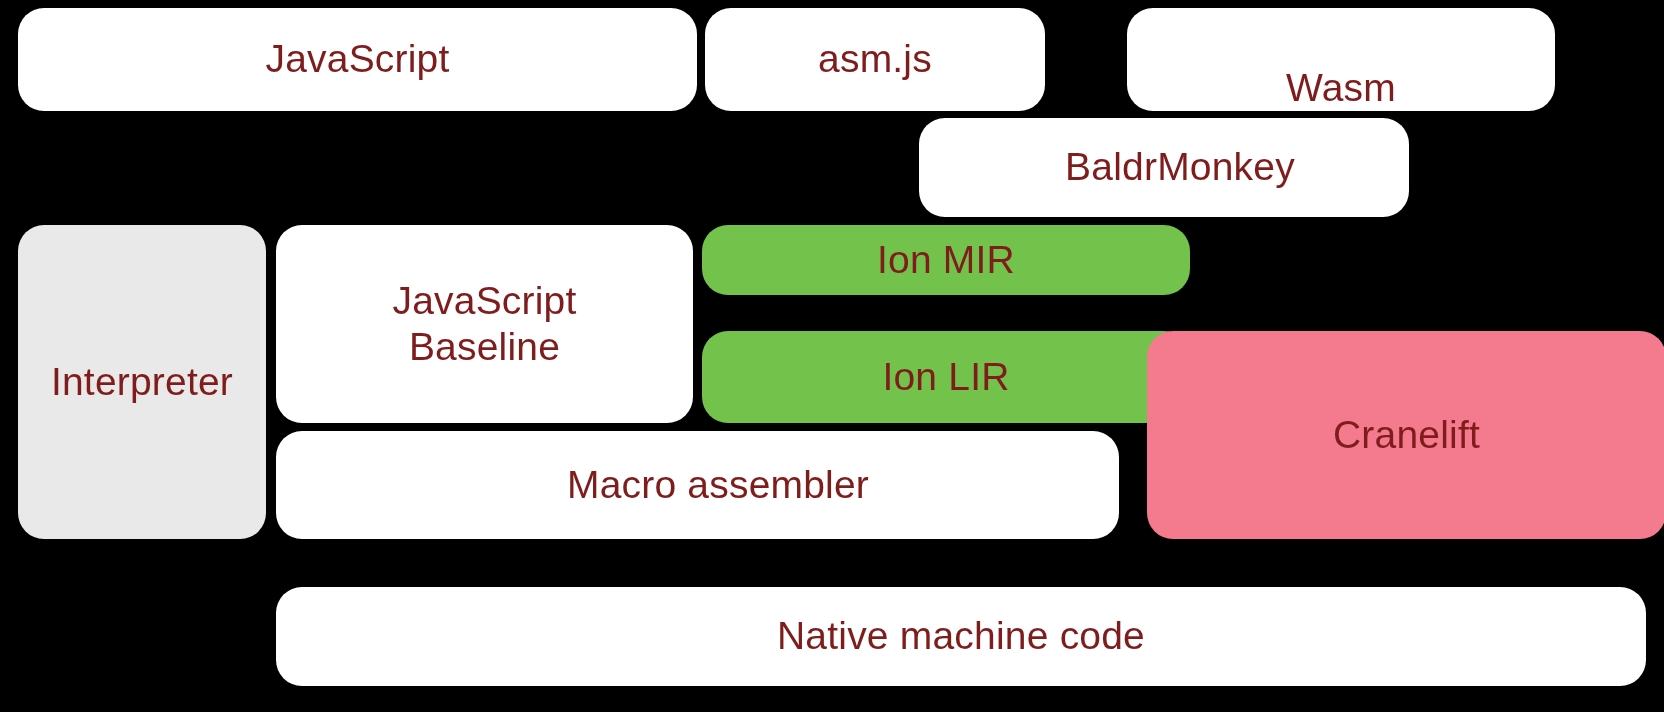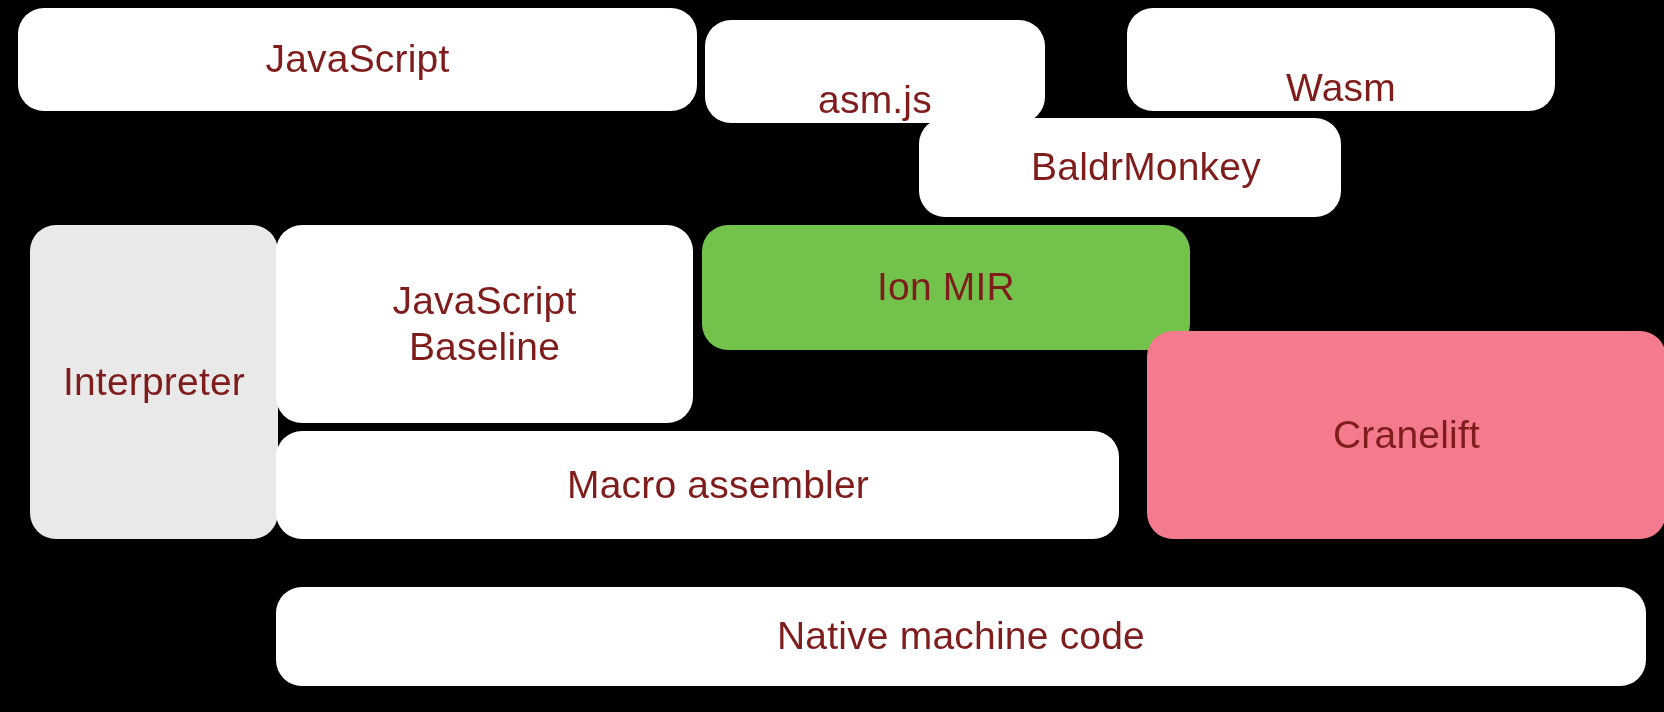"asm.js" div.box { align-items: flex-end -> none; top: 20px -> 8px }
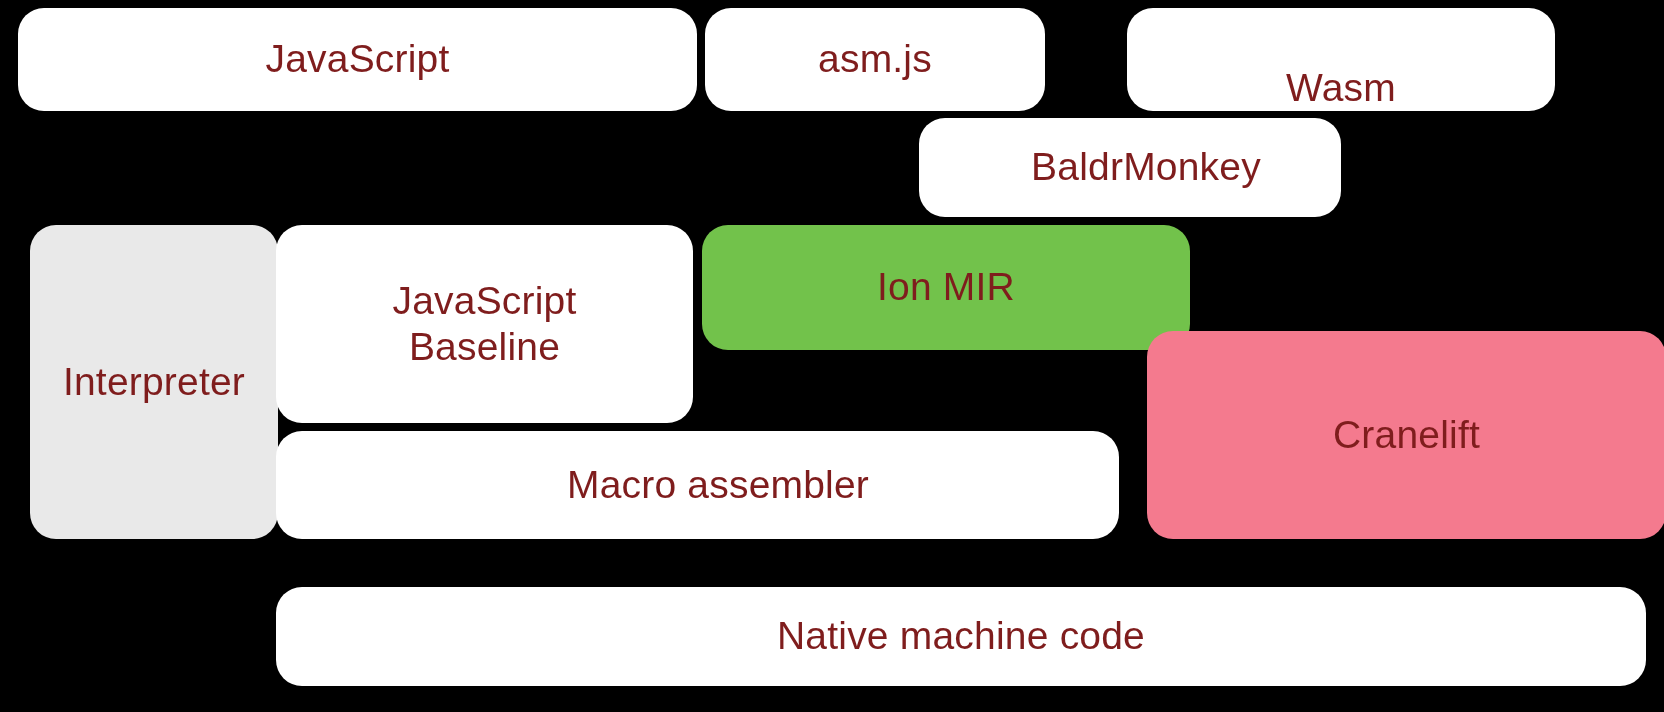"BaldrMonkey" div.box { width: 422px -> 490px }
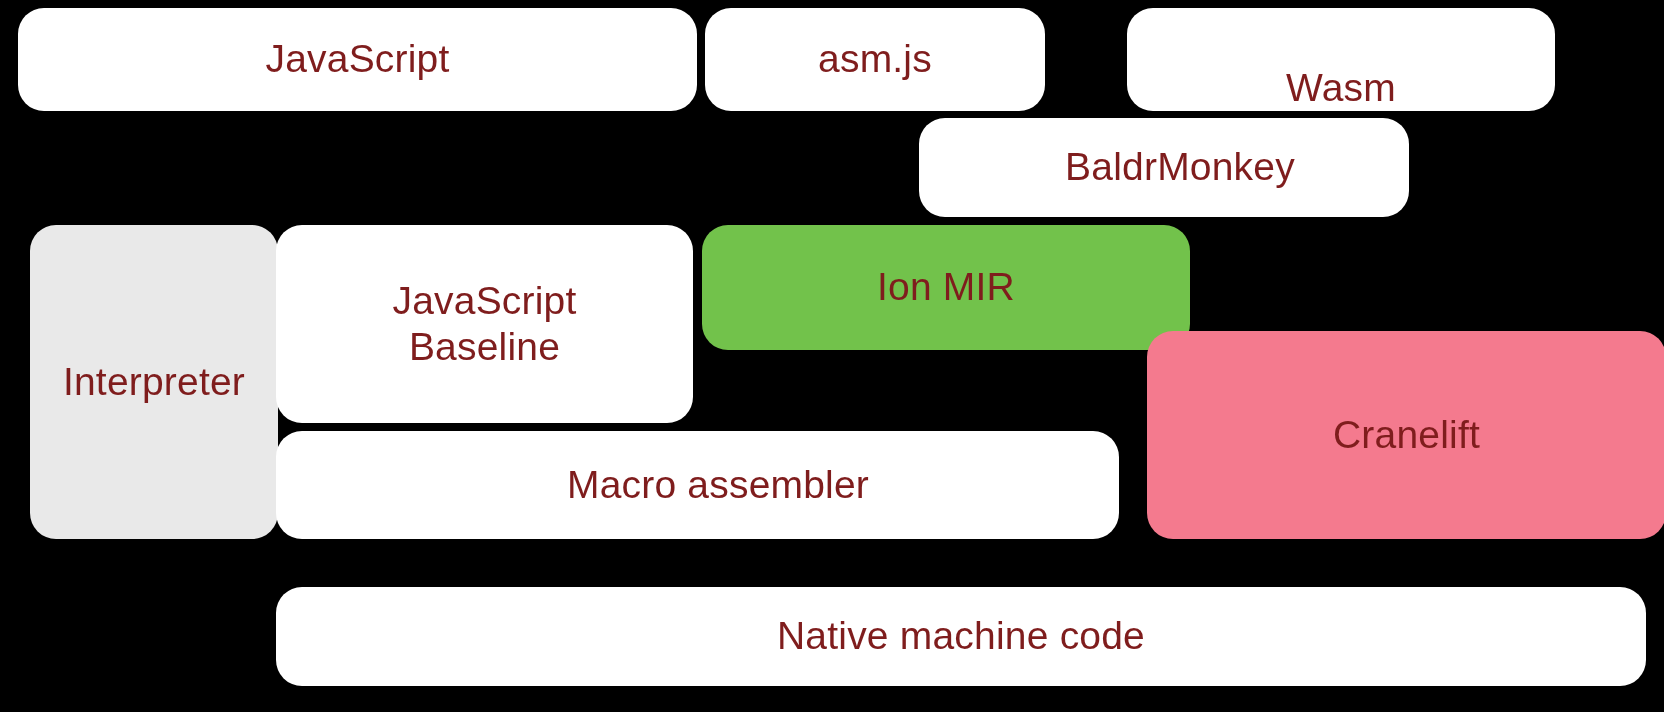"Ion MIR" div.box { height: 125px -> 70px }
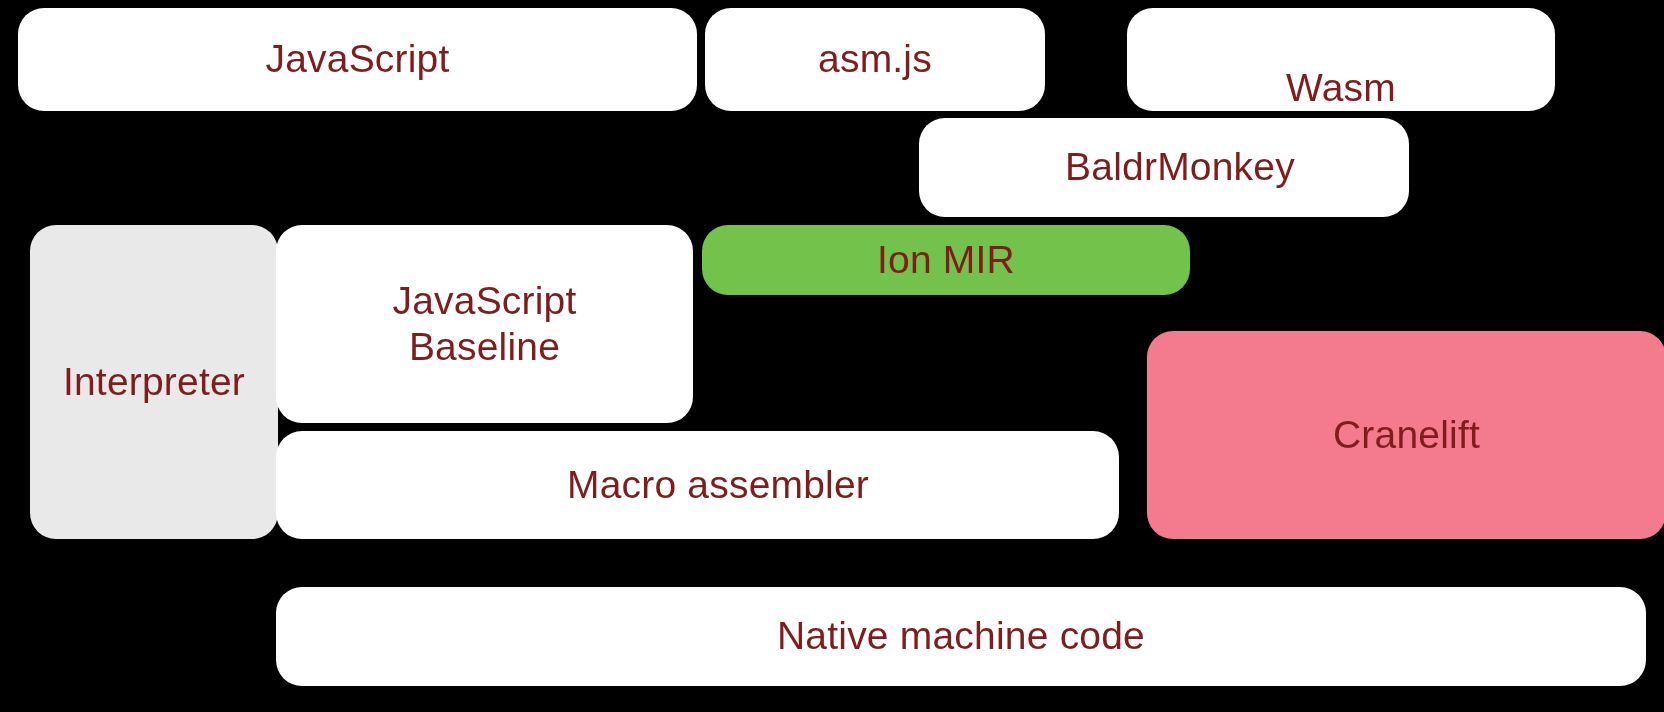"Interpreter" div.box { margin-left: 12px -> none }
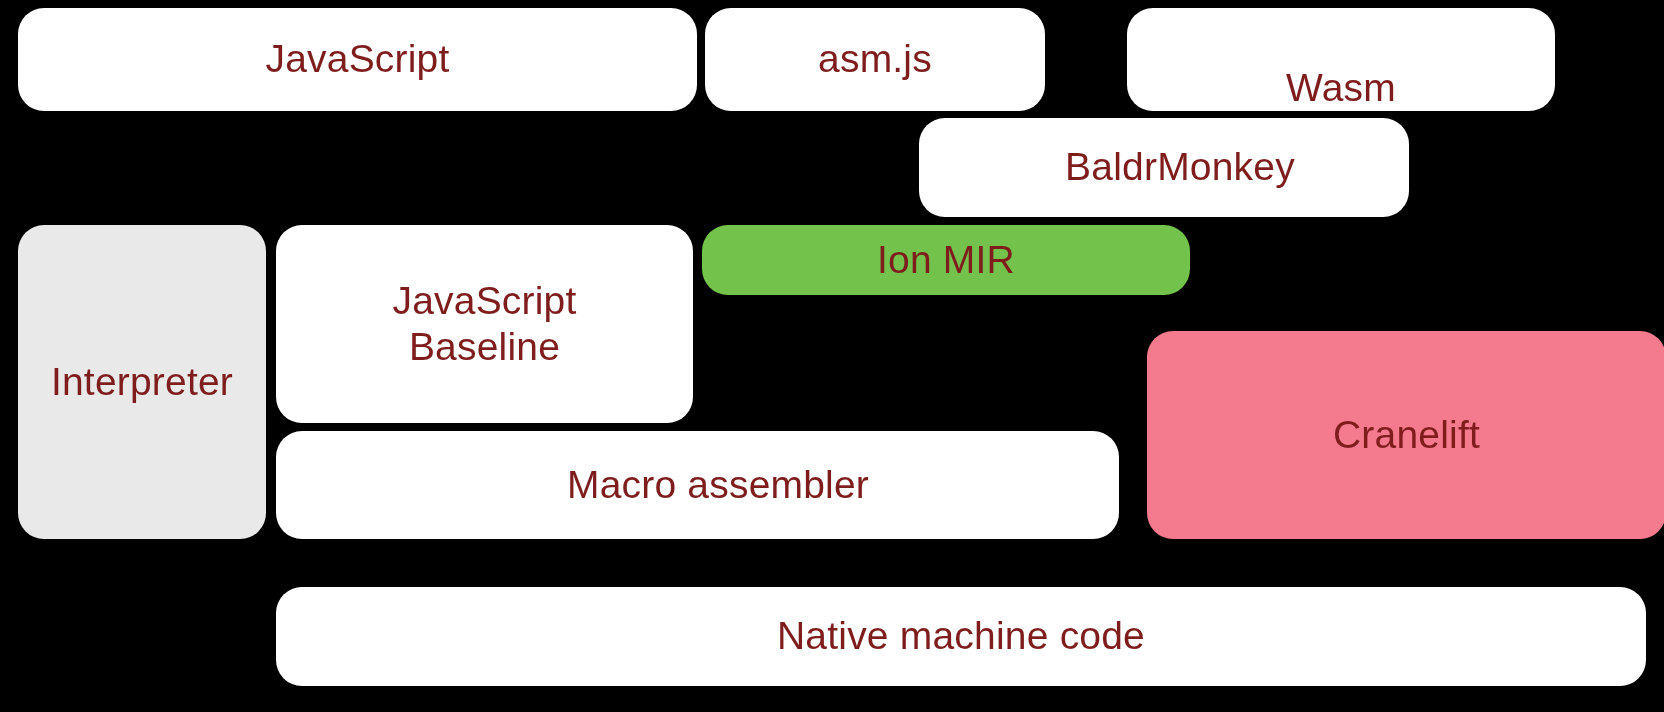"Ion LIR" div.box { html: none -> <div><span>Ion LIR</span></div> }
